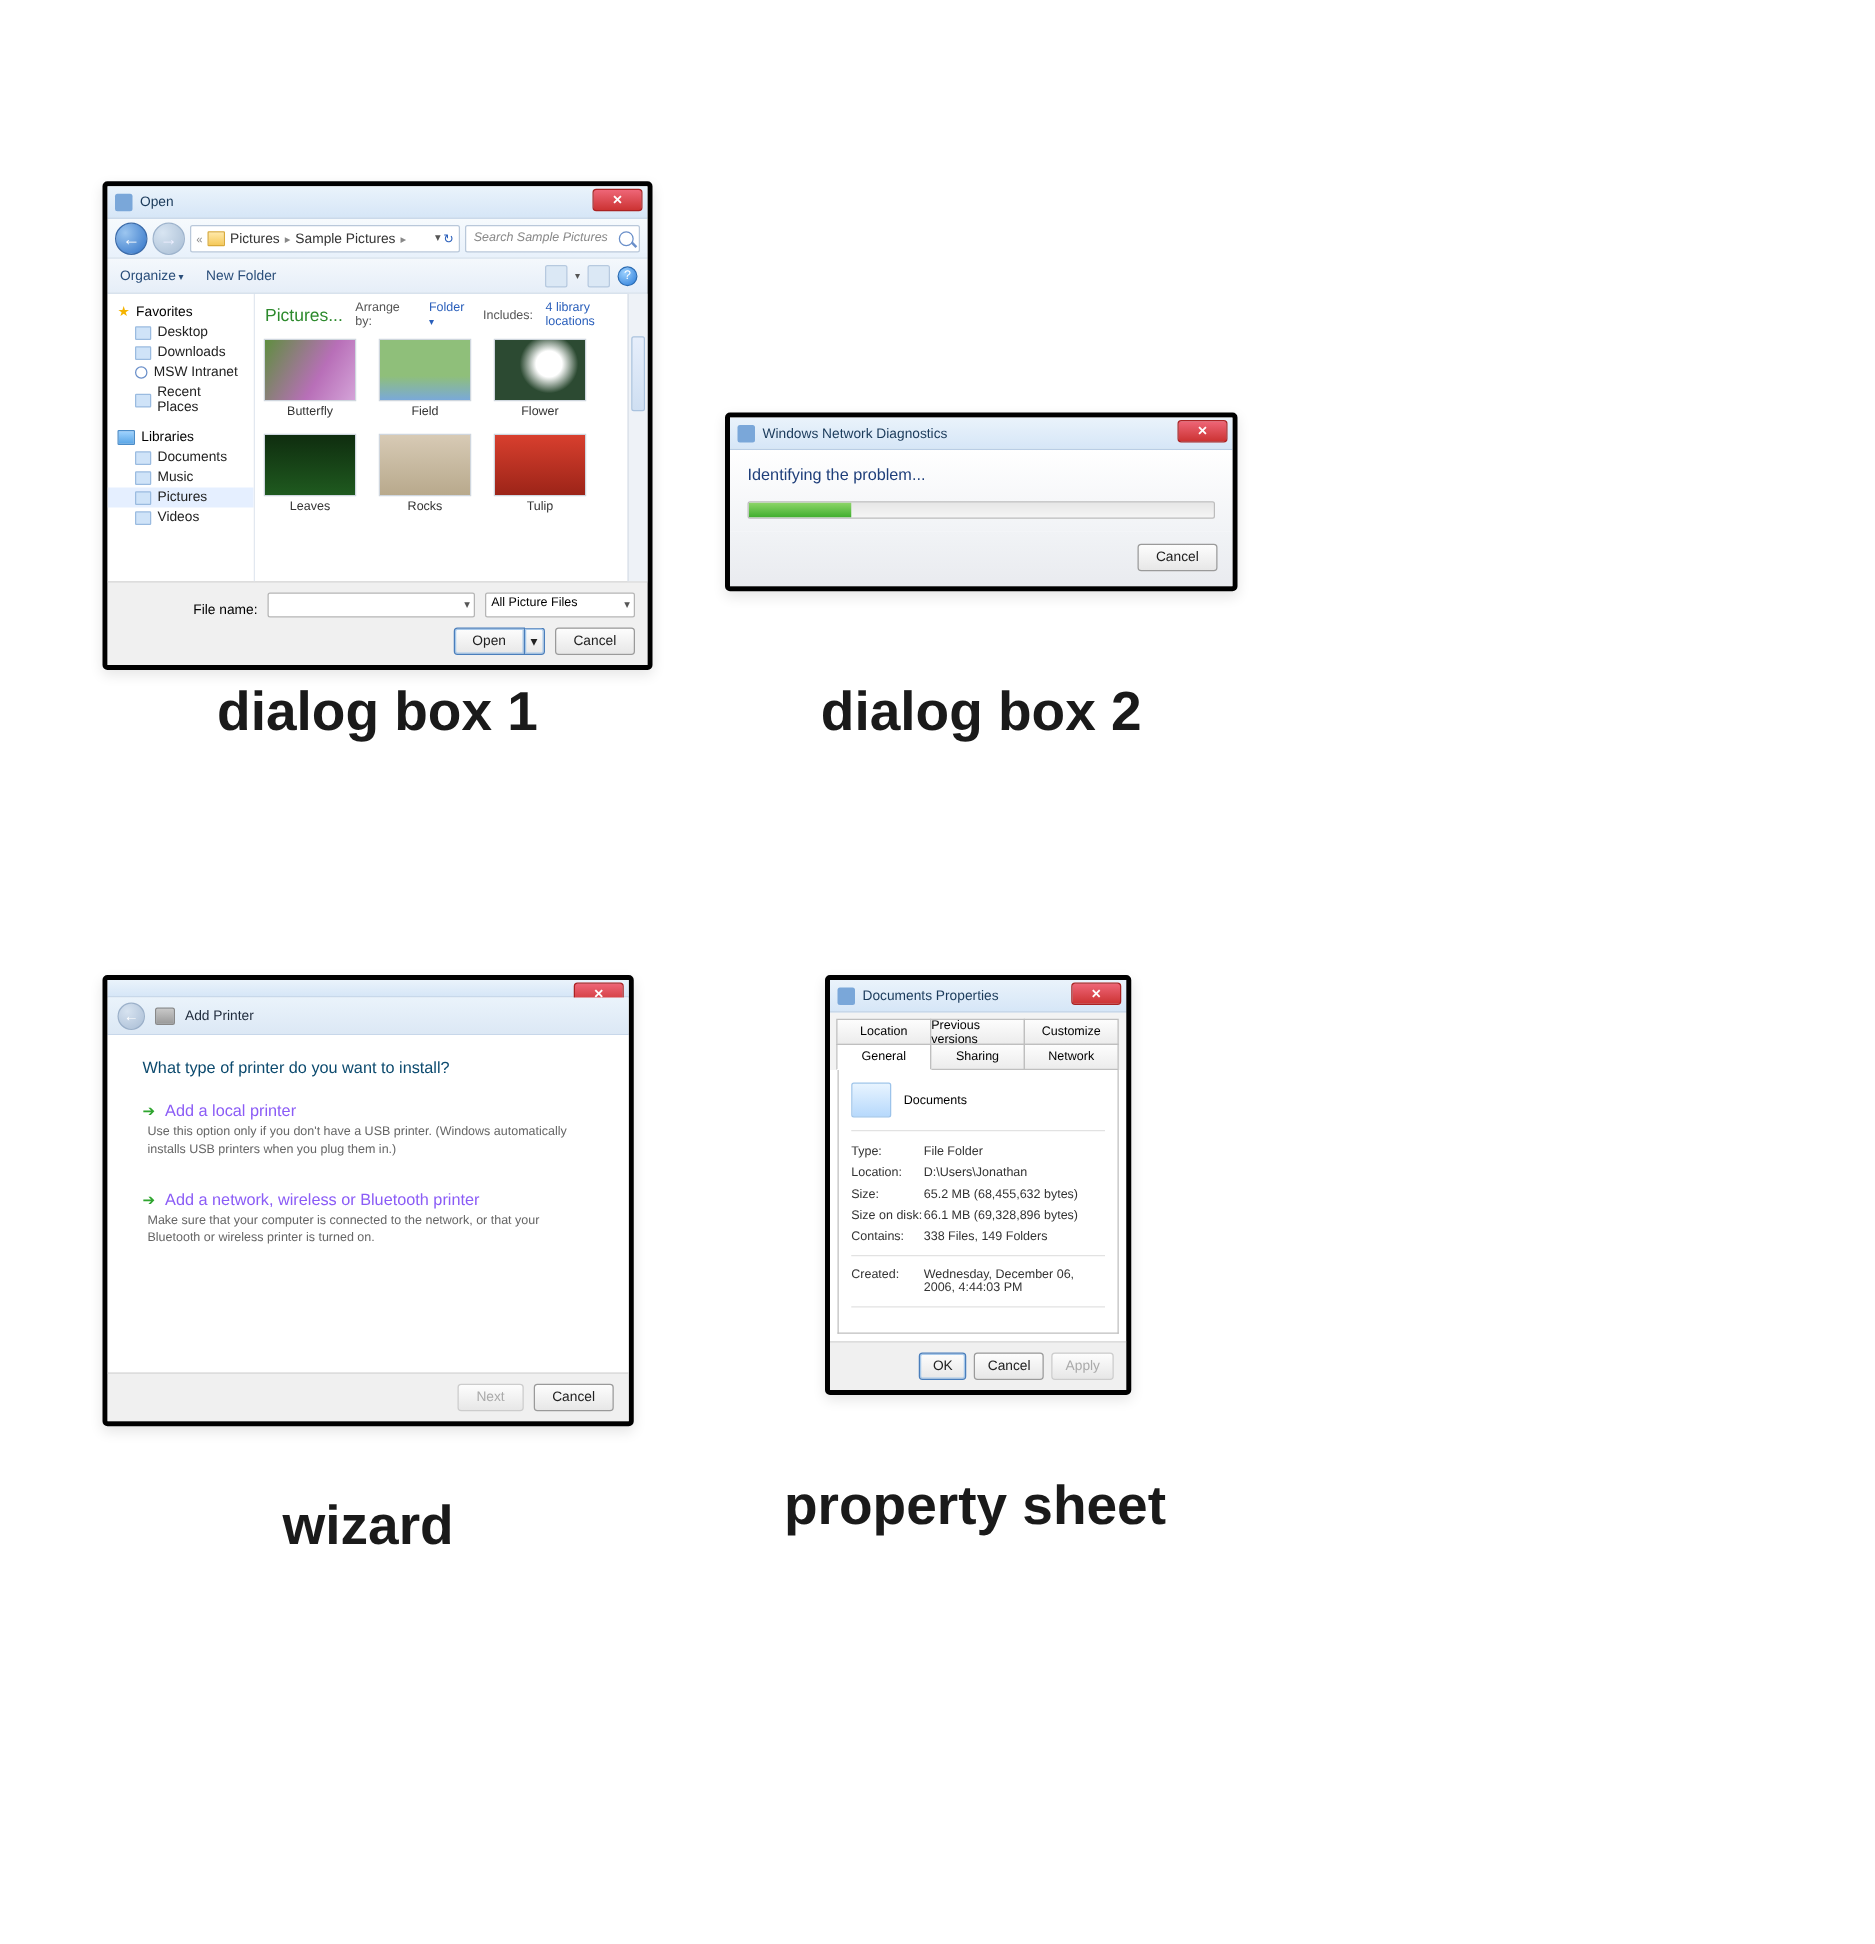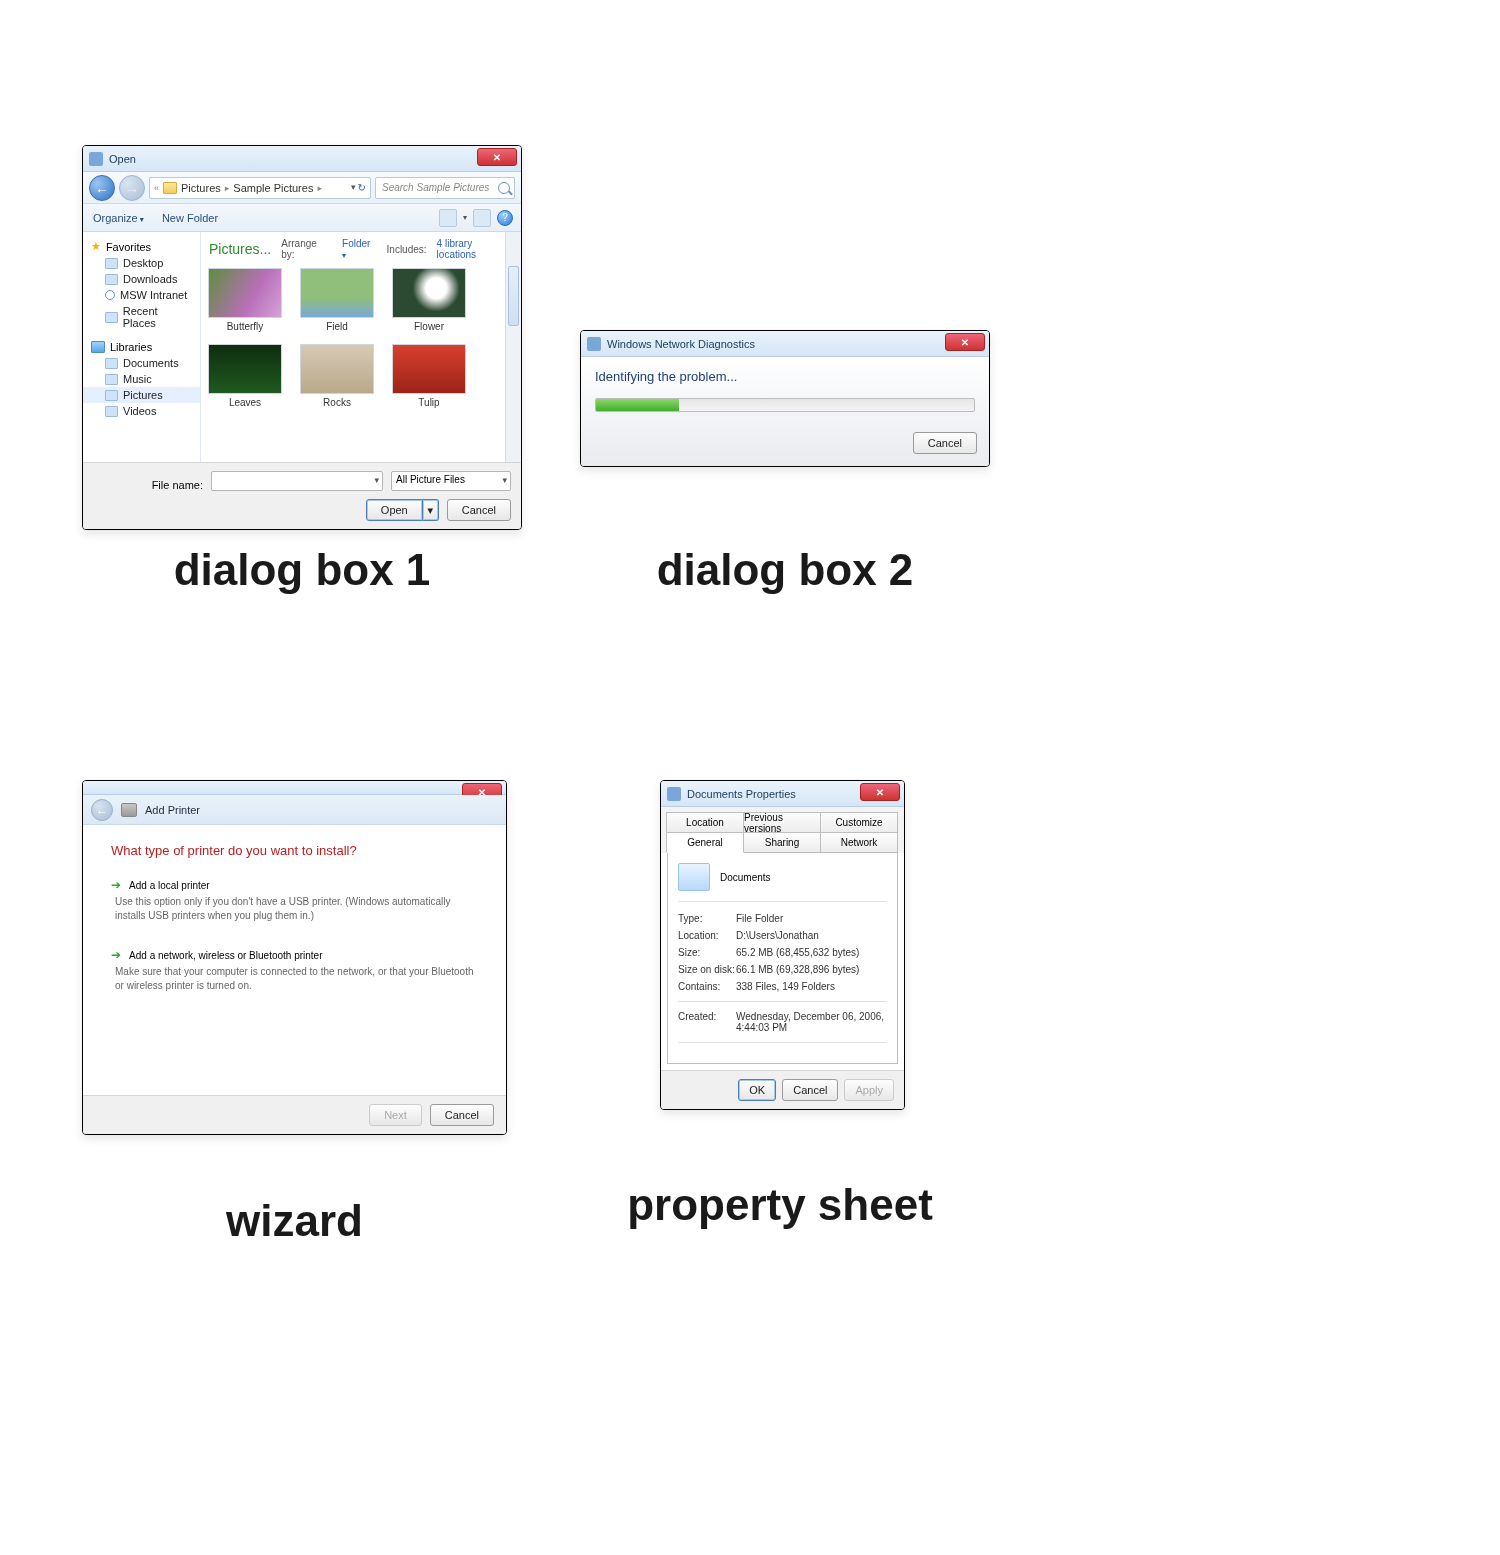"Open" .win { border: 1px solid #000000 -> 4px solid #000000 }
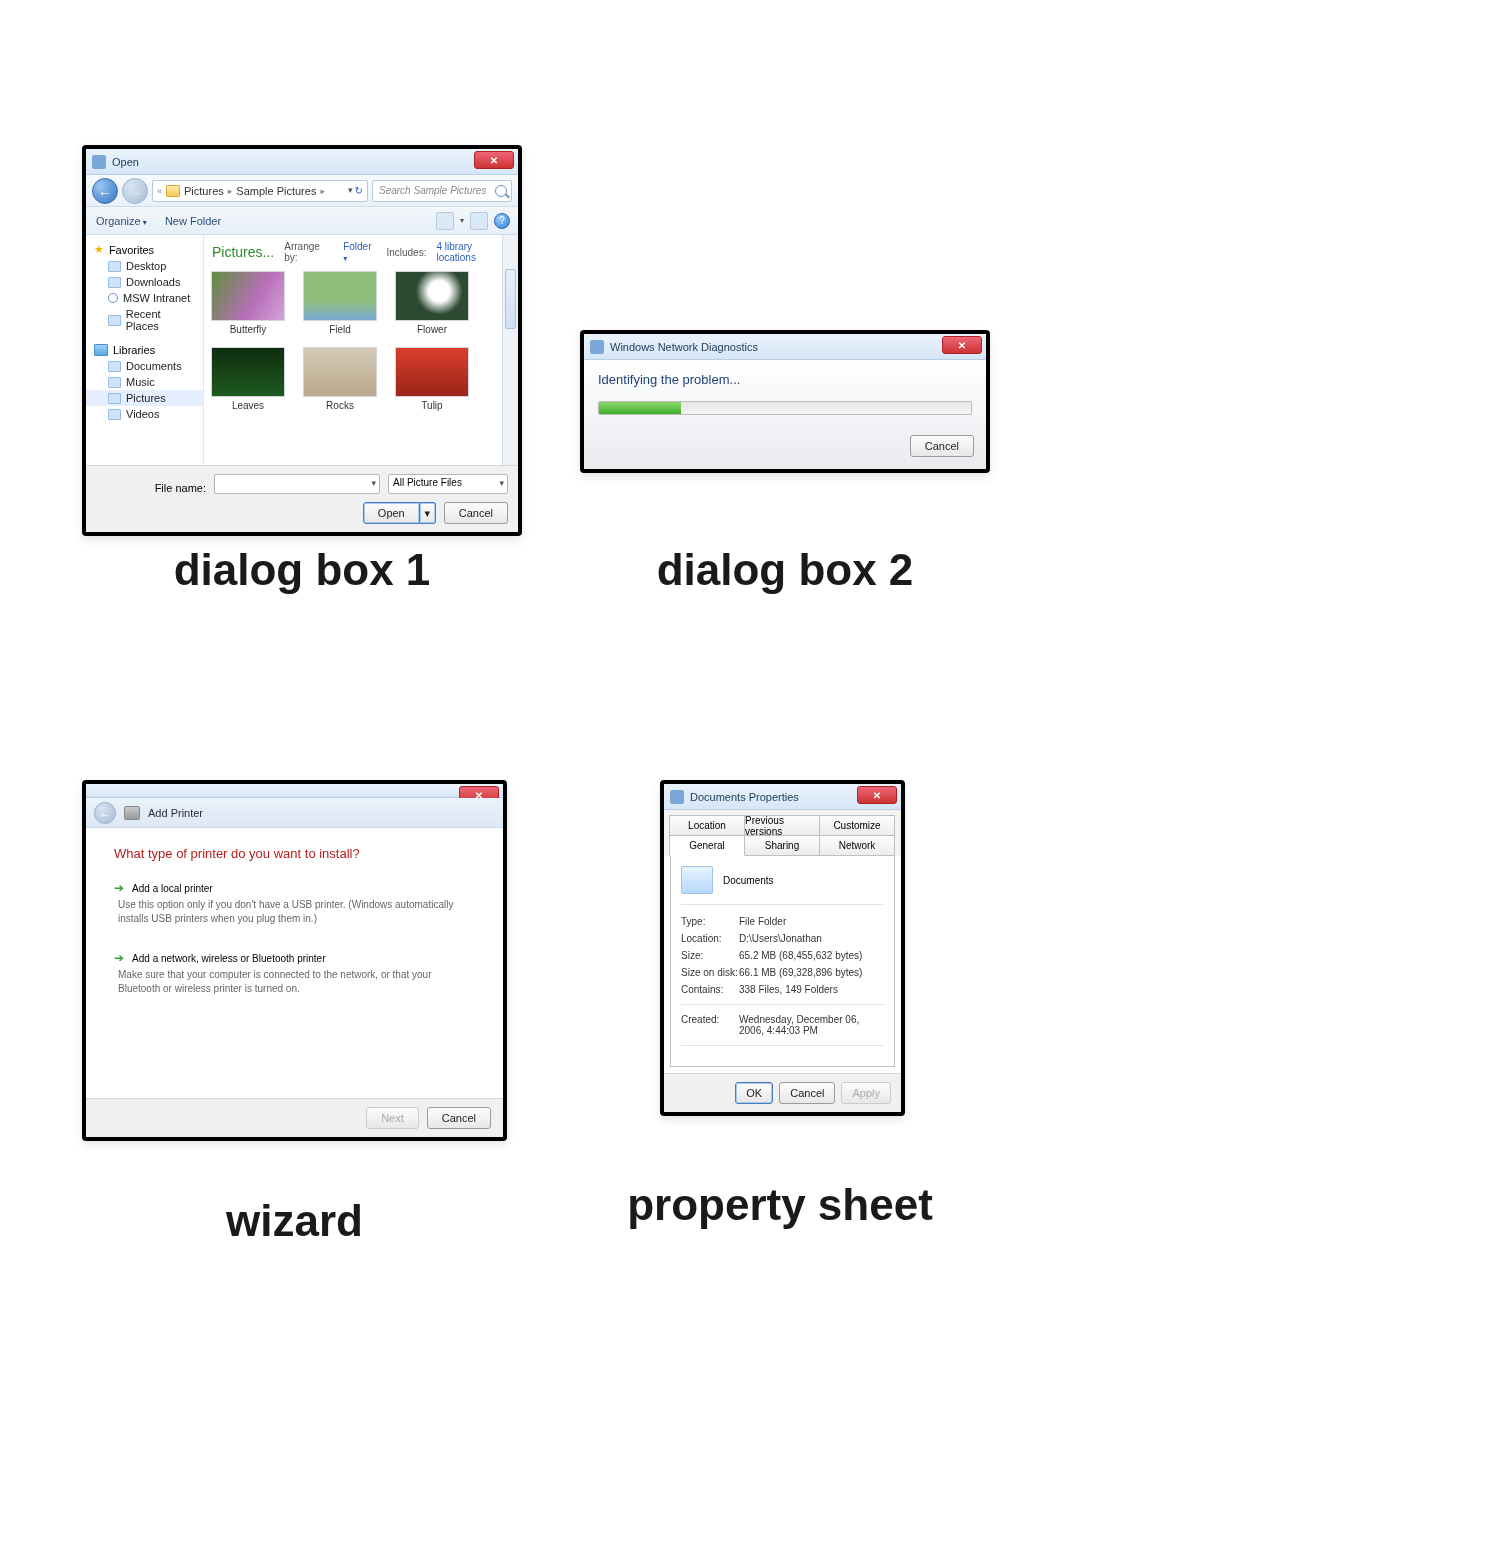"What type of printer do" .d3 .q { color: #b91c1c -> #0c4a6e }
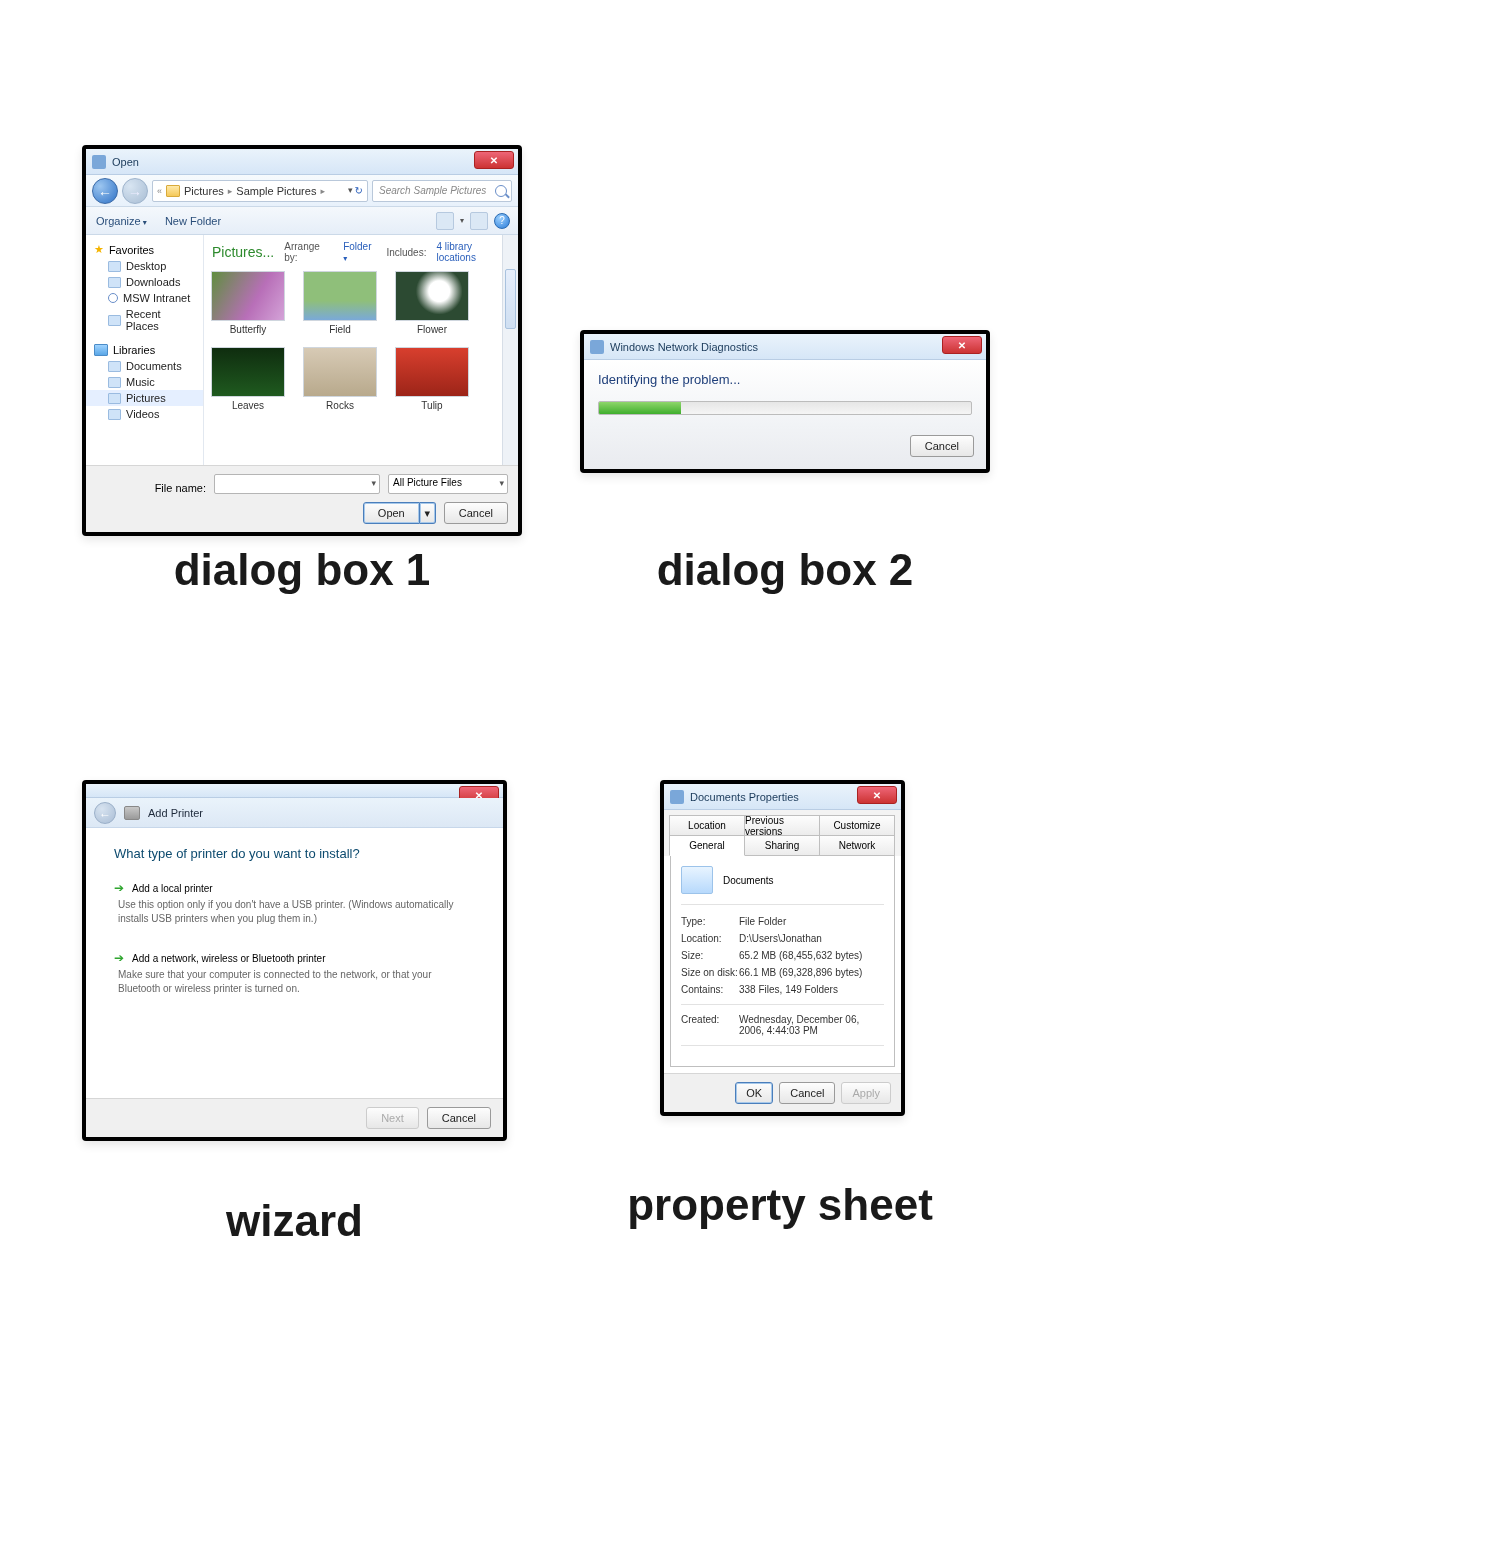"Add a local printer" .opt .title { color: #000000 -> #8b5cf6; font-size: 10px -> 13px }
